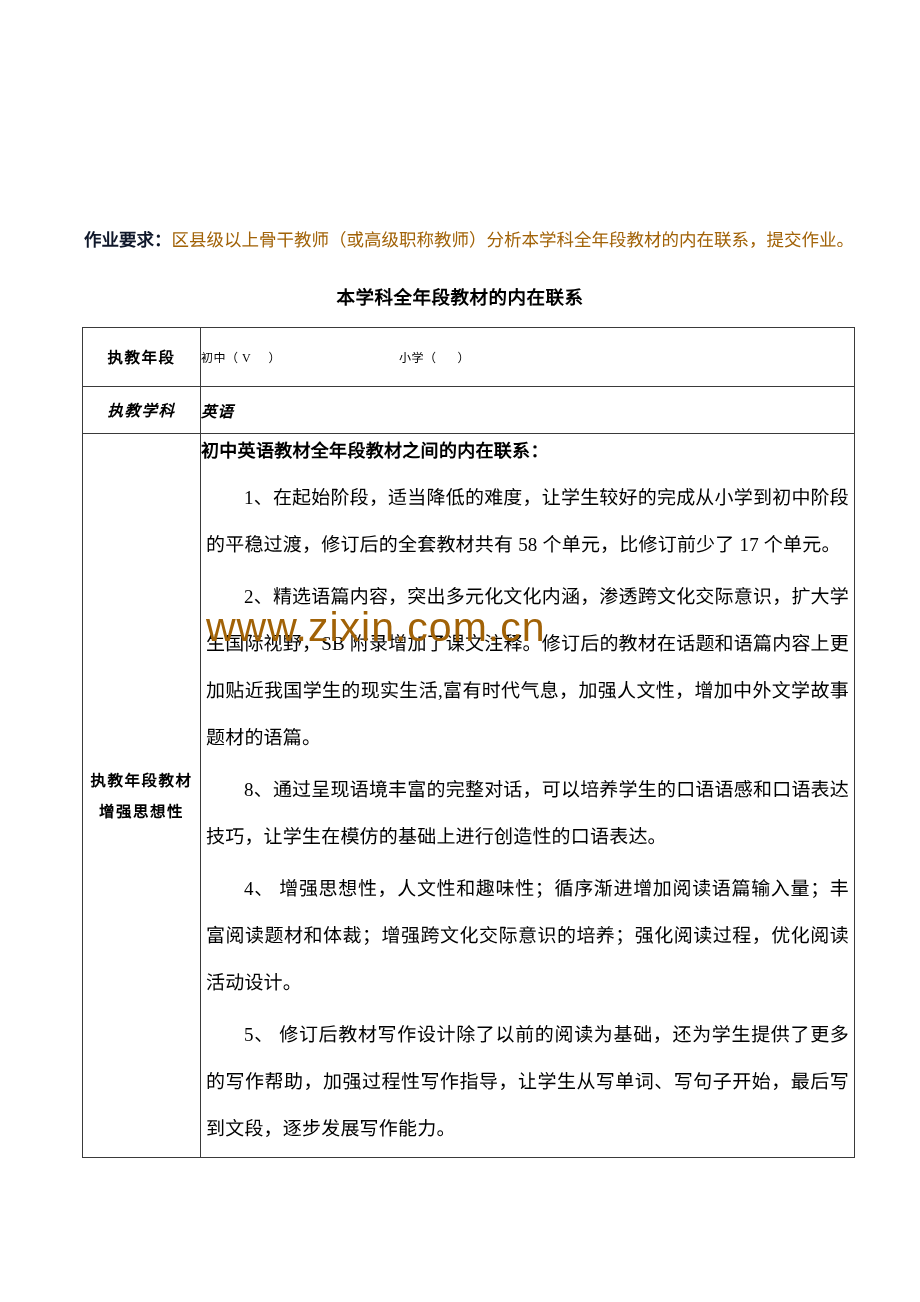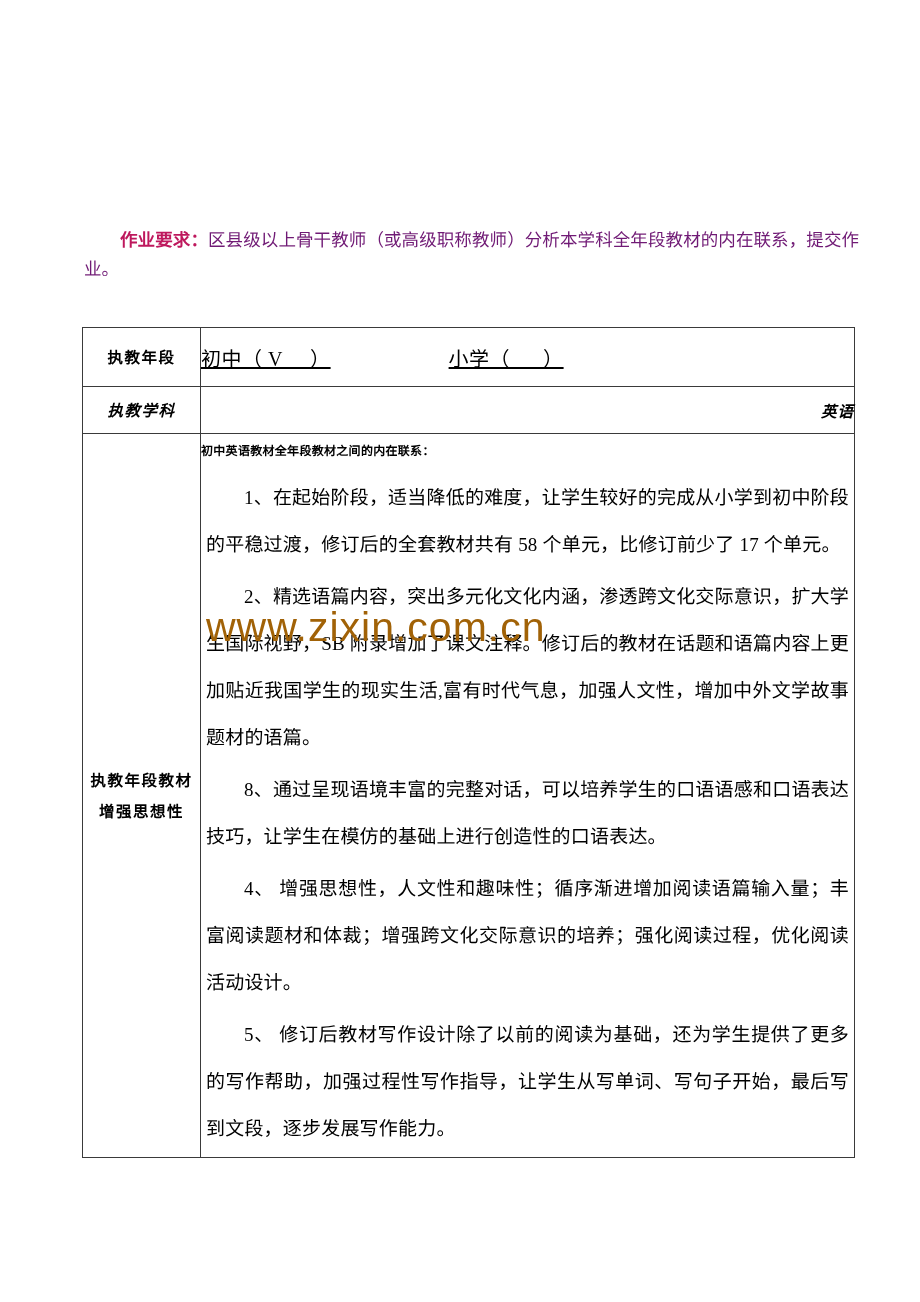"作业要求：" .requirement .req-label { color: #be185d -> #0f172a; margin-left: 36px -> none }
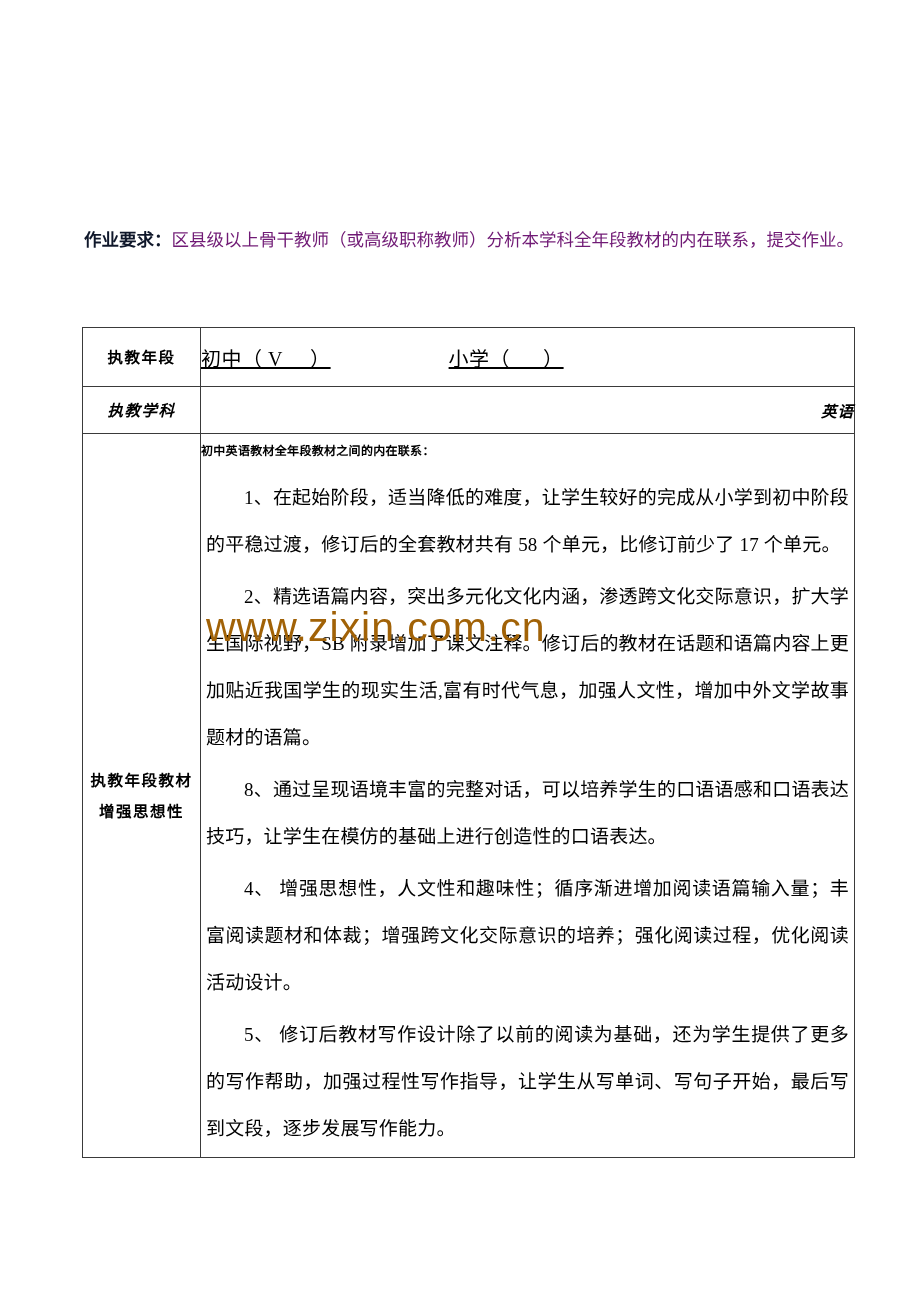"区县级以上骨干教师（或高级职称教师）分析本学科全年段教材的内在联系，提交作业。" .requirement .req-body { color: #701a75 -> #a16207 }
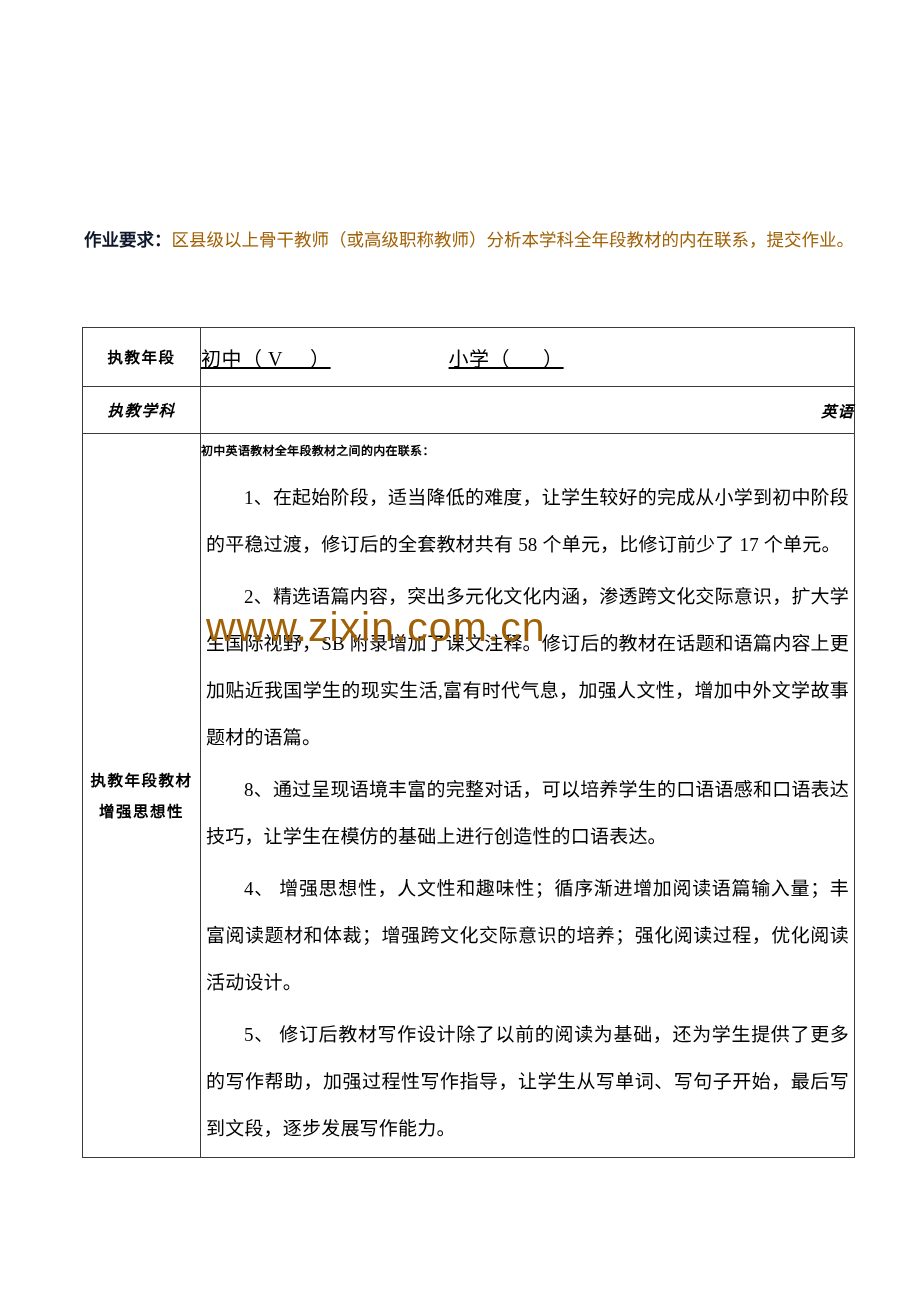"本学科全年段教材的内在联系" div.doc-title { html: none -> <div>本学科全年段教材的内在联系</div> }
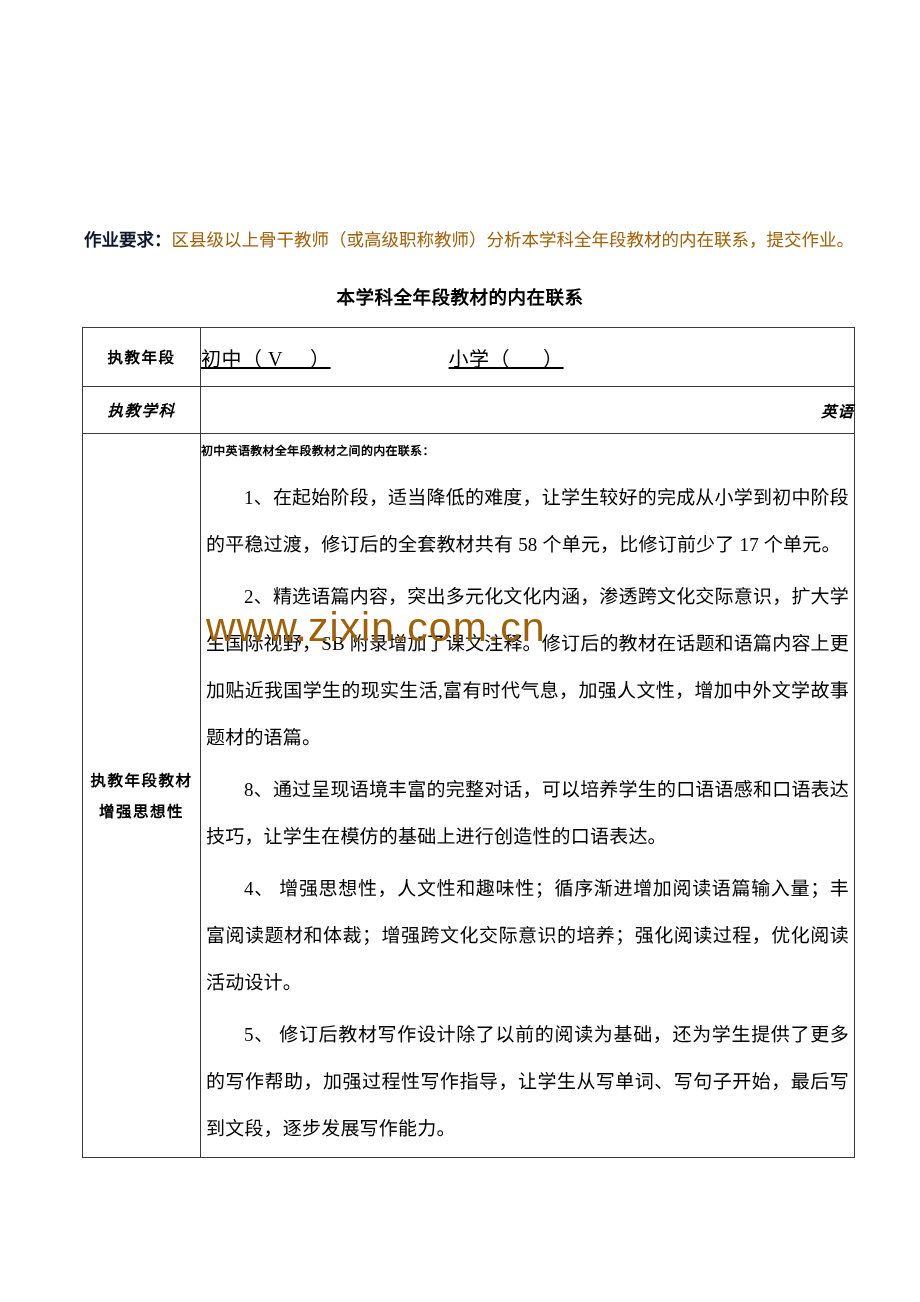"初中（ V ） 小学（ ）" .grade-options { font-size: 20px -> 12px; text-decoration: underline -> none }
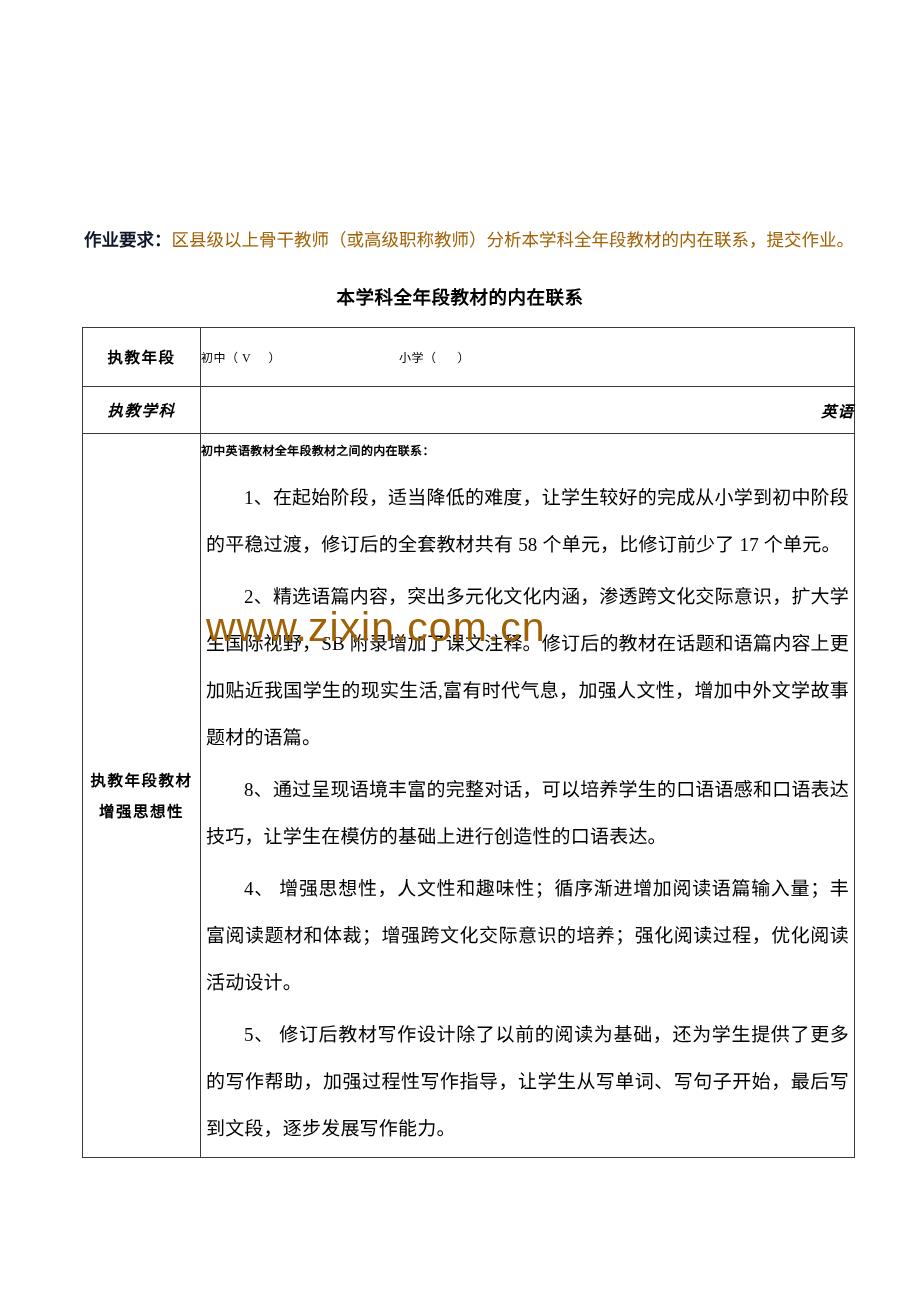"英语" .subject-value { text-align: right -> left }
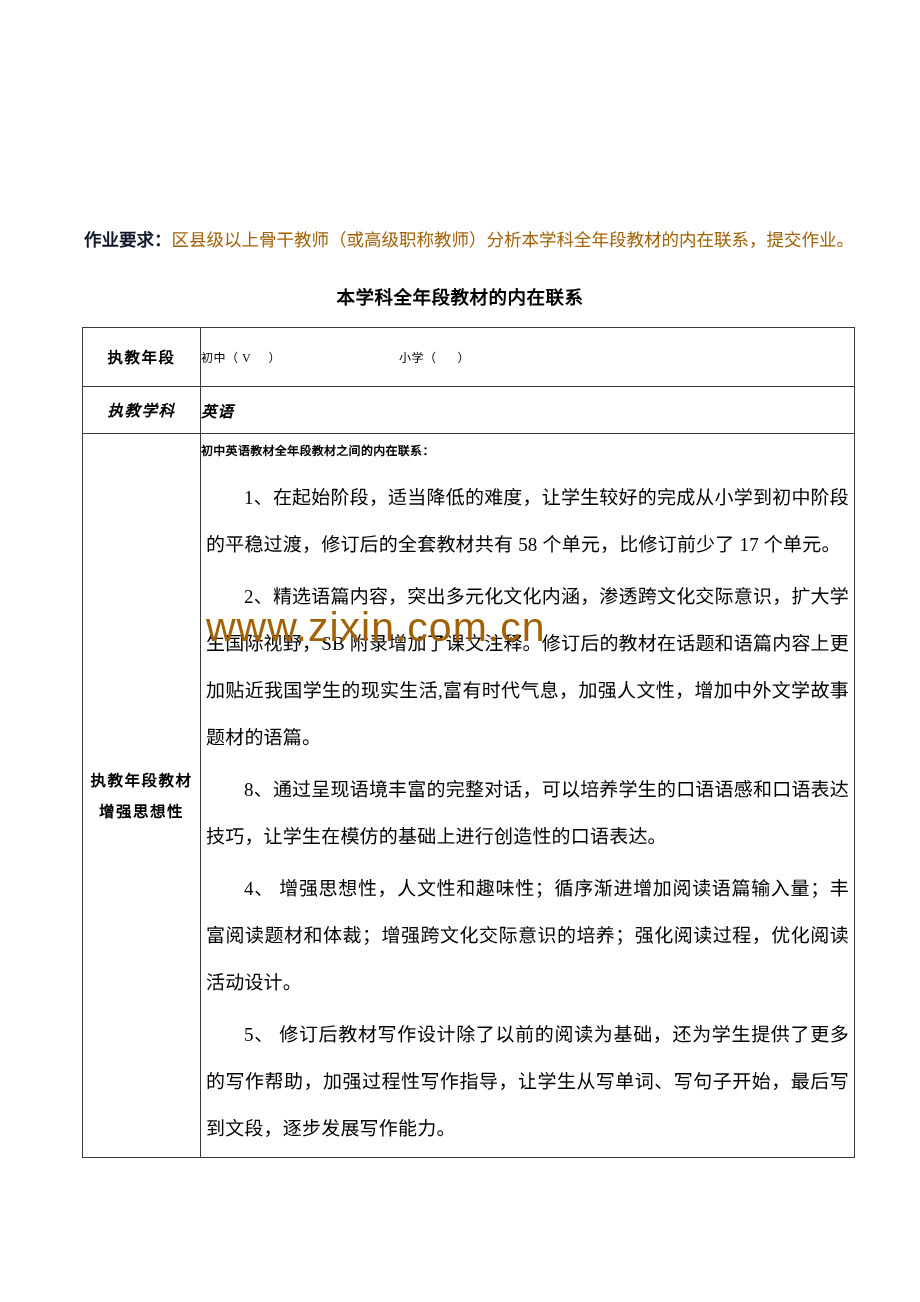"初中英语教材全年段教材之间的内在联系：" .content-heading { font-size: 12px -> 18px }
